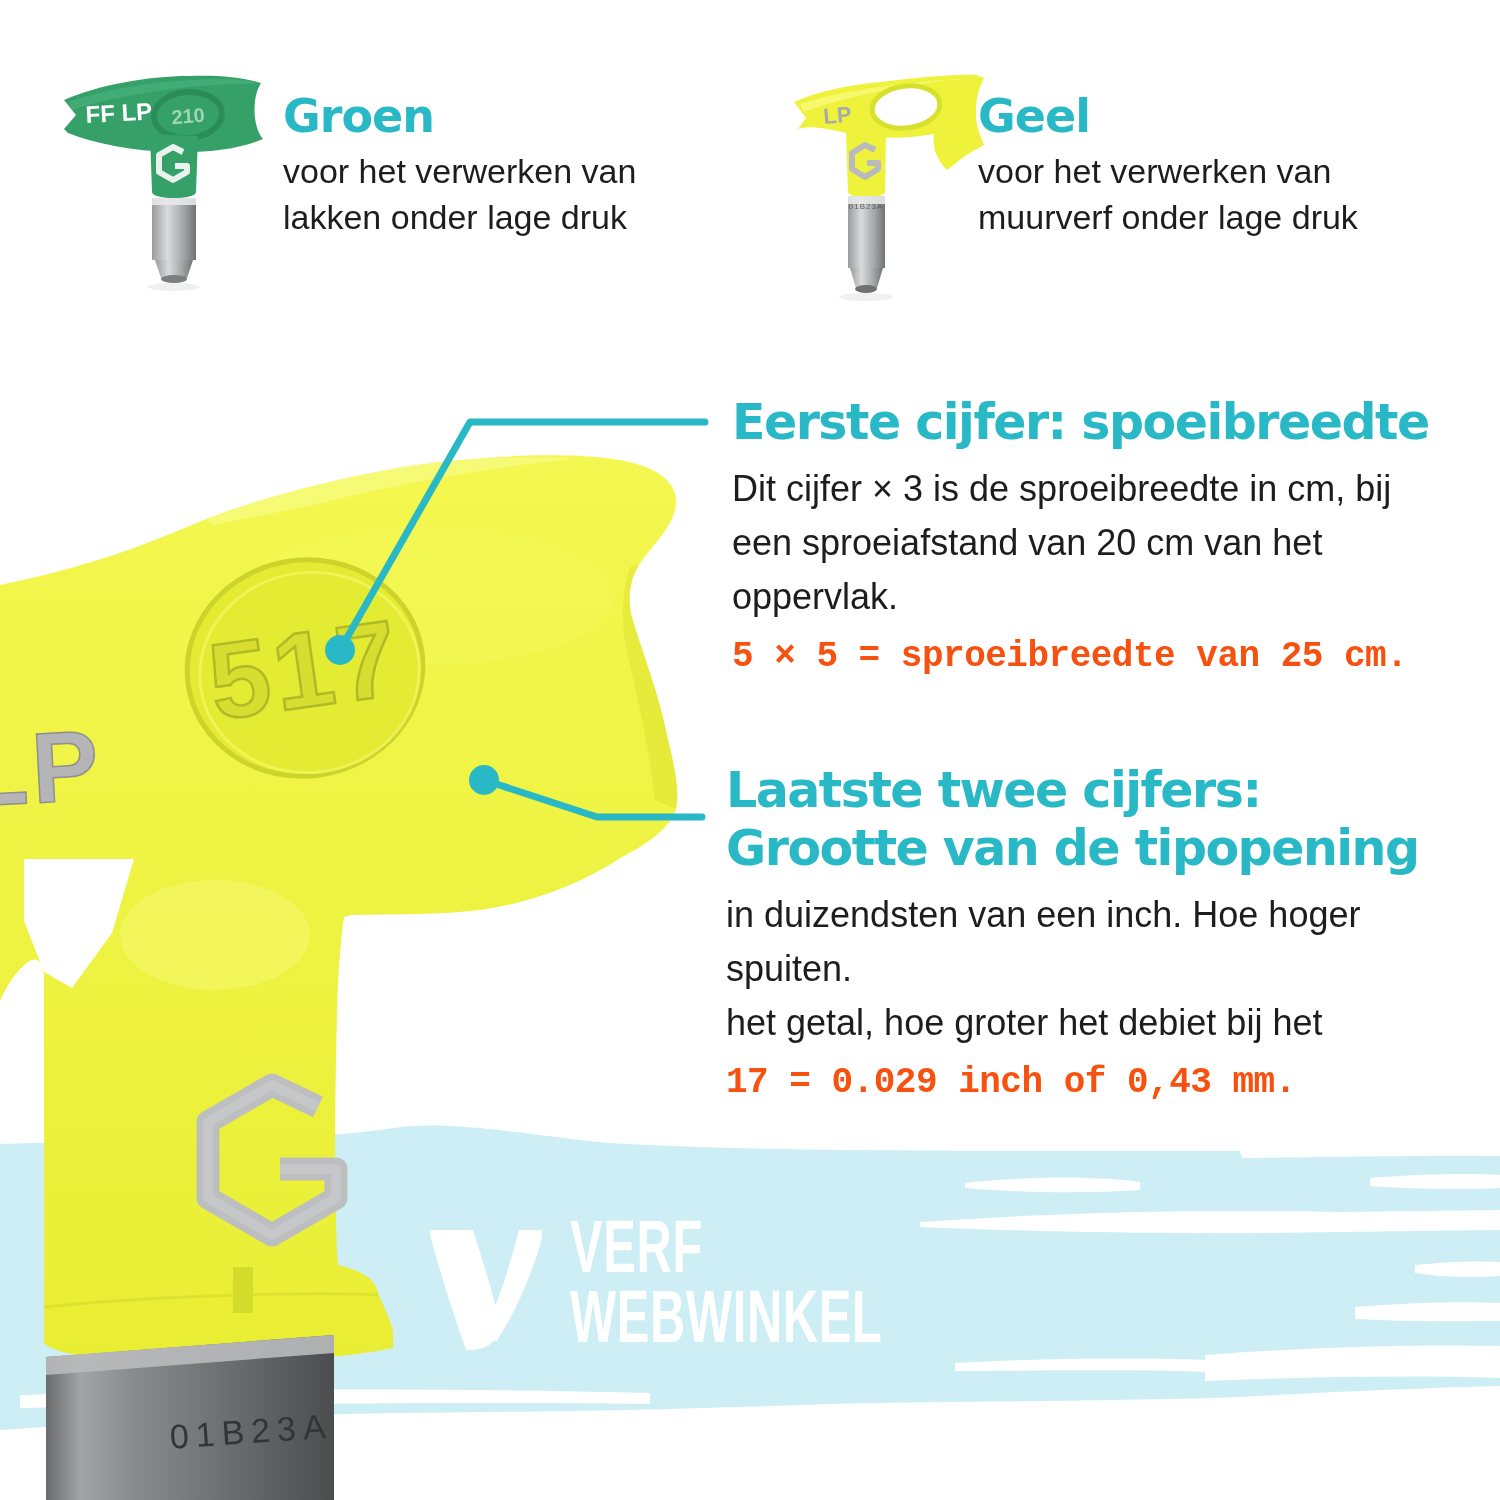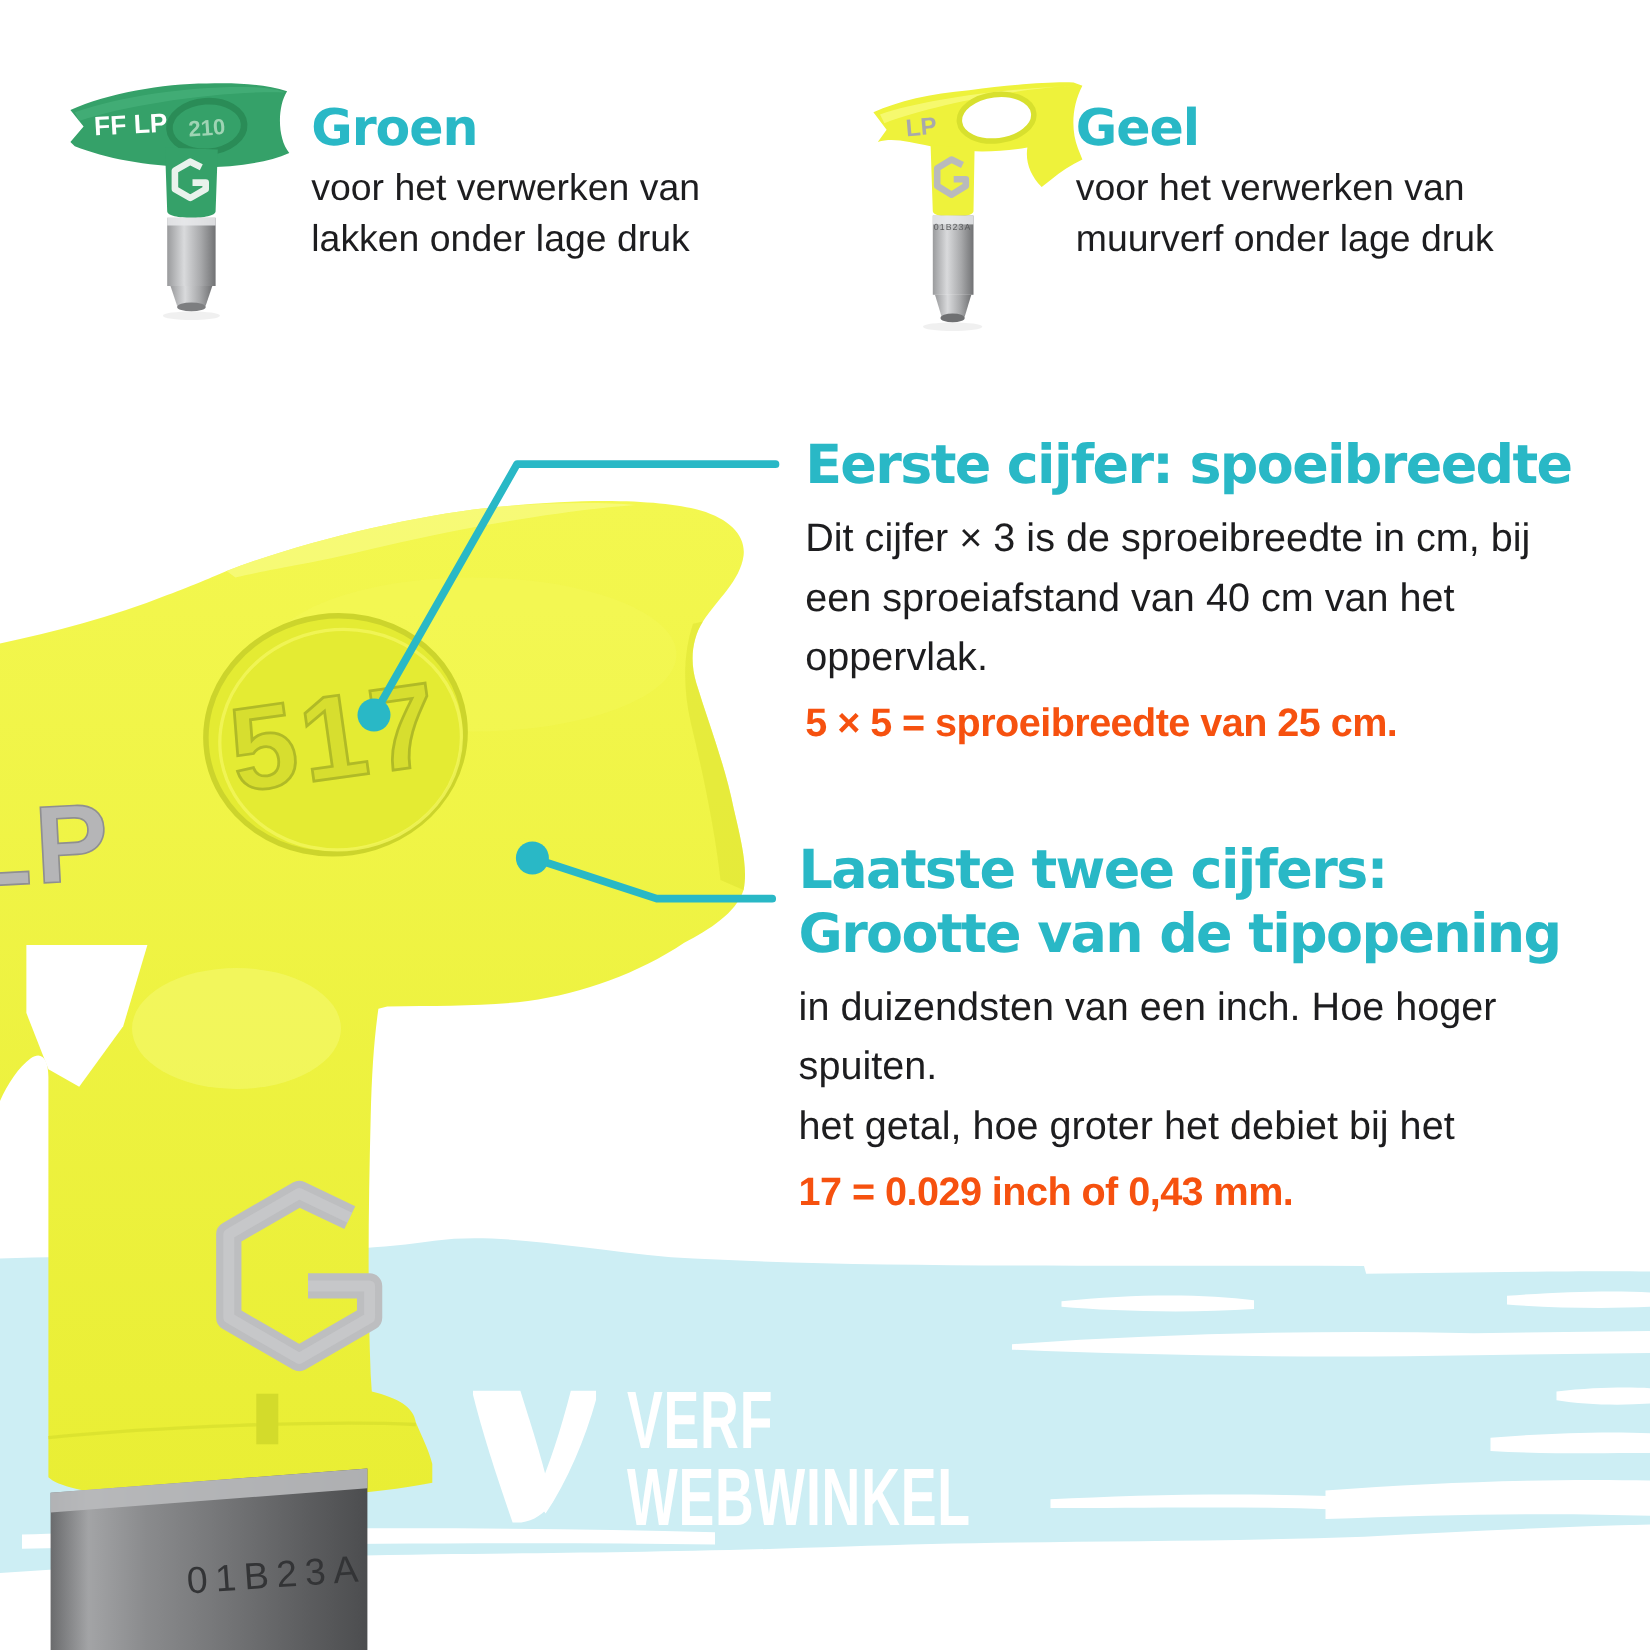"een sproeiafstand van 40 cm" div { text: 40 -> 20 }
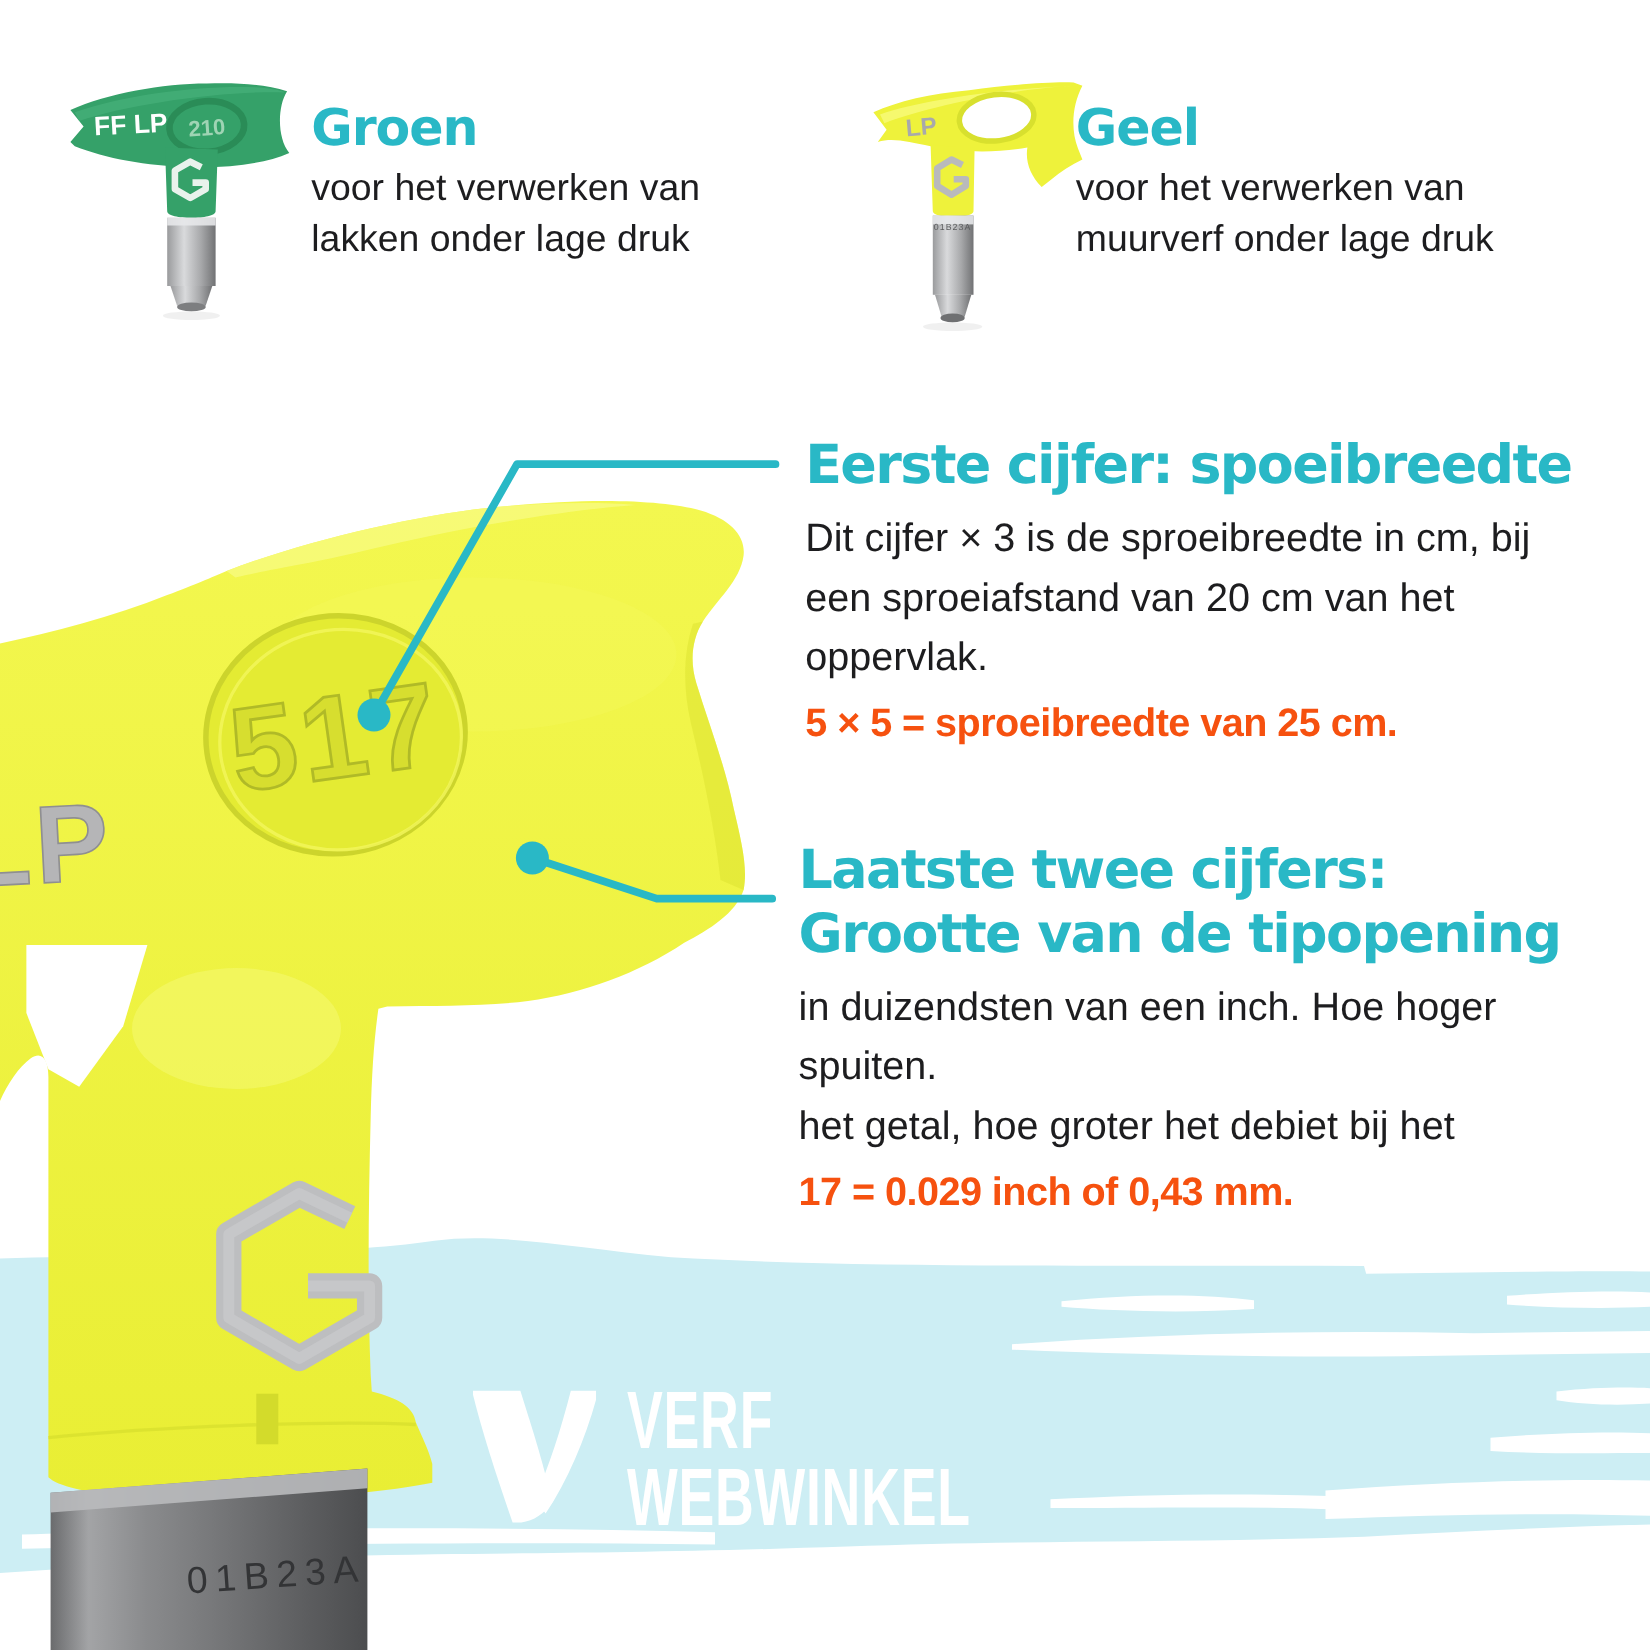"5 × 5 = sproeibreedte" .annot-highlight { font-family: Liberation Sans, sans-serif -> Liberation Mono, monospace }
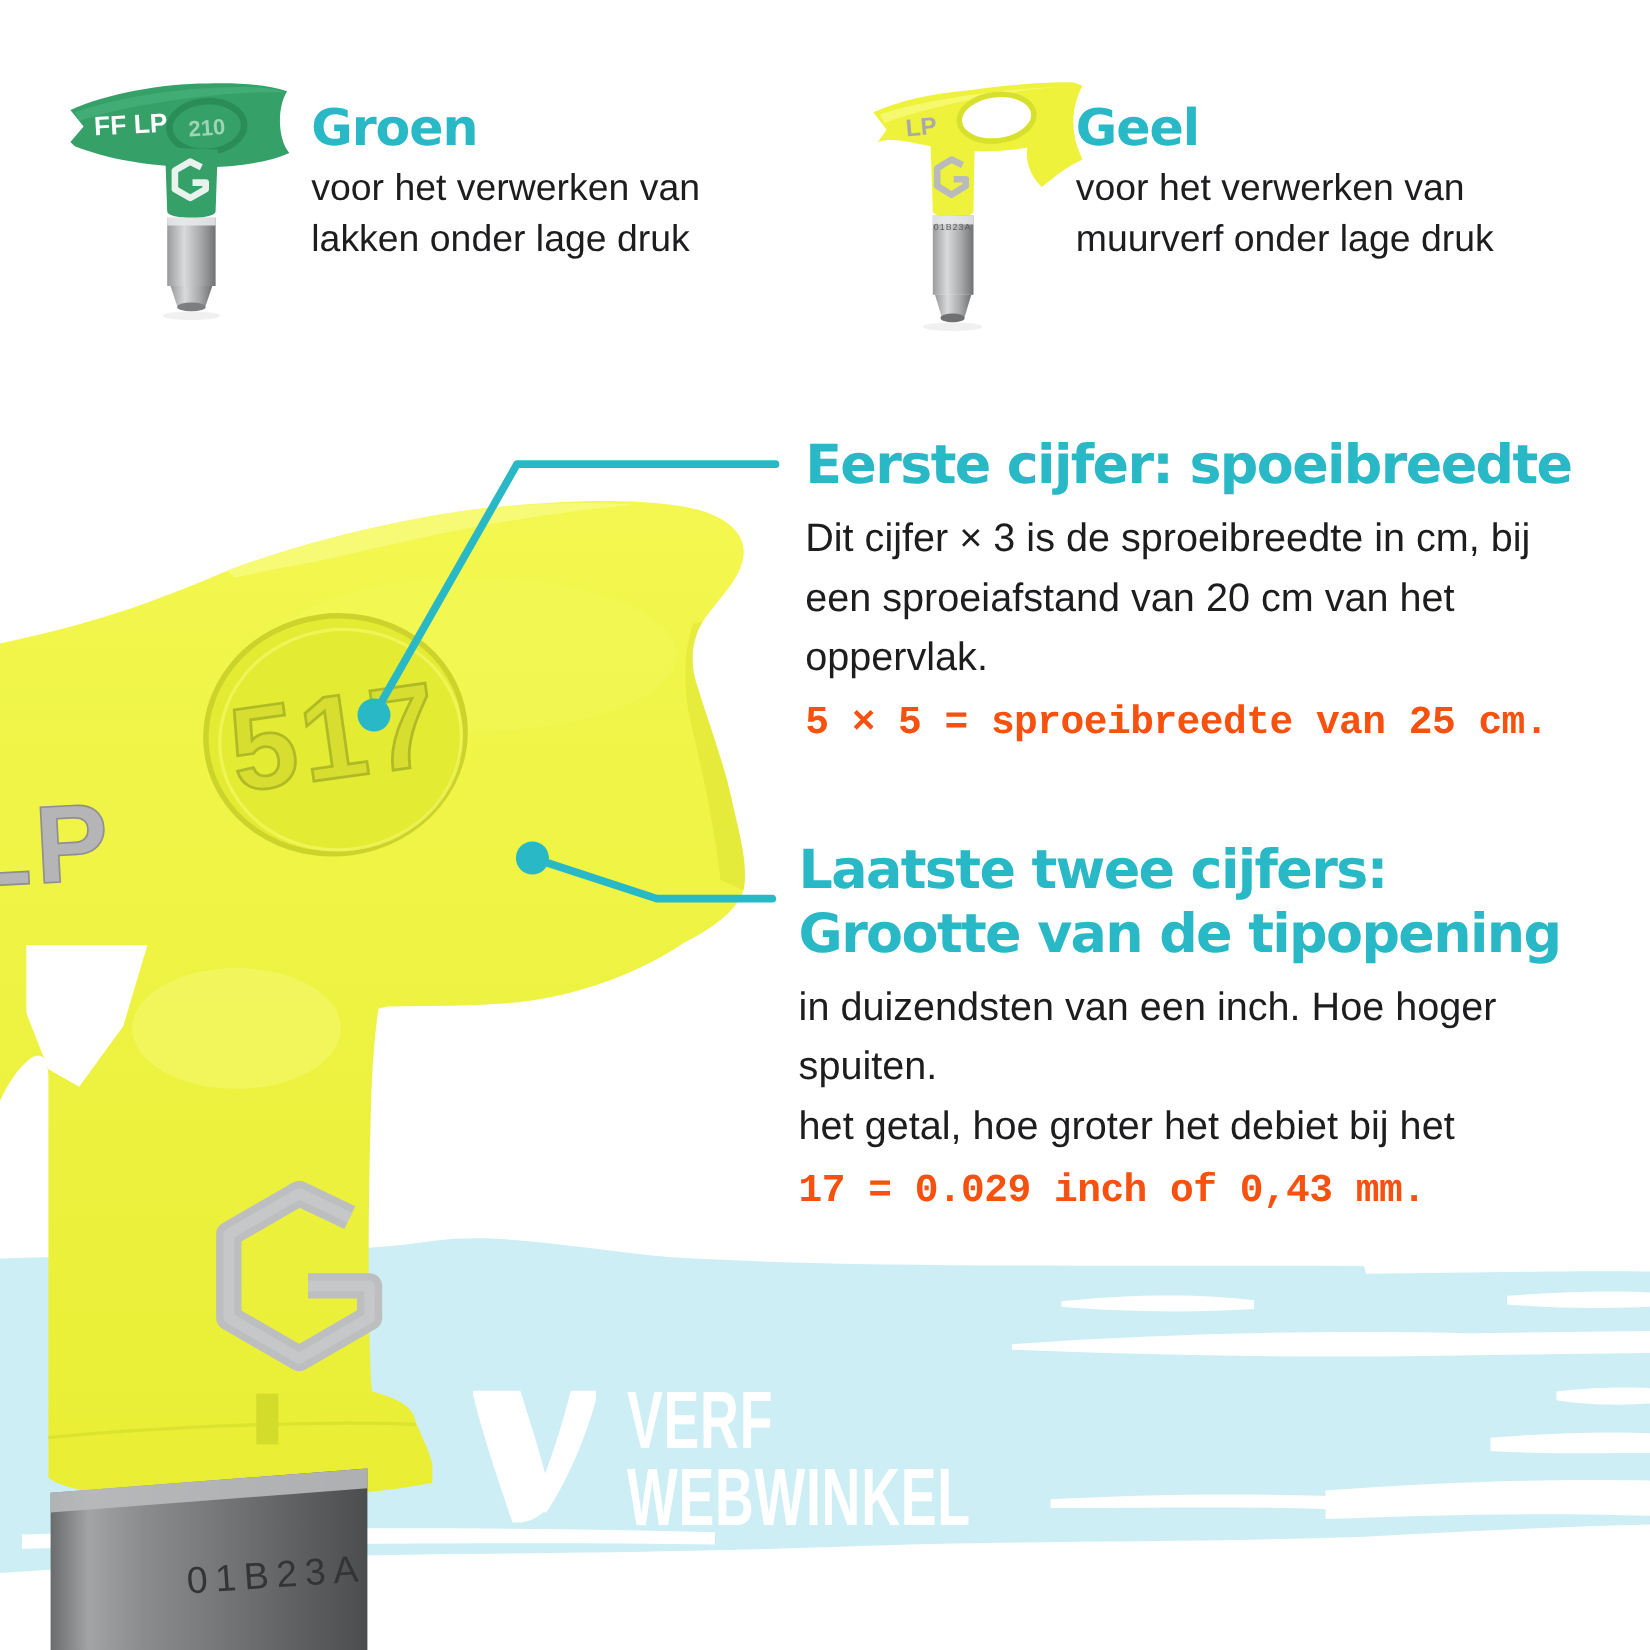"VERF" #brand { align-items: center -> flex-end; margin-top: 44px -> none }
